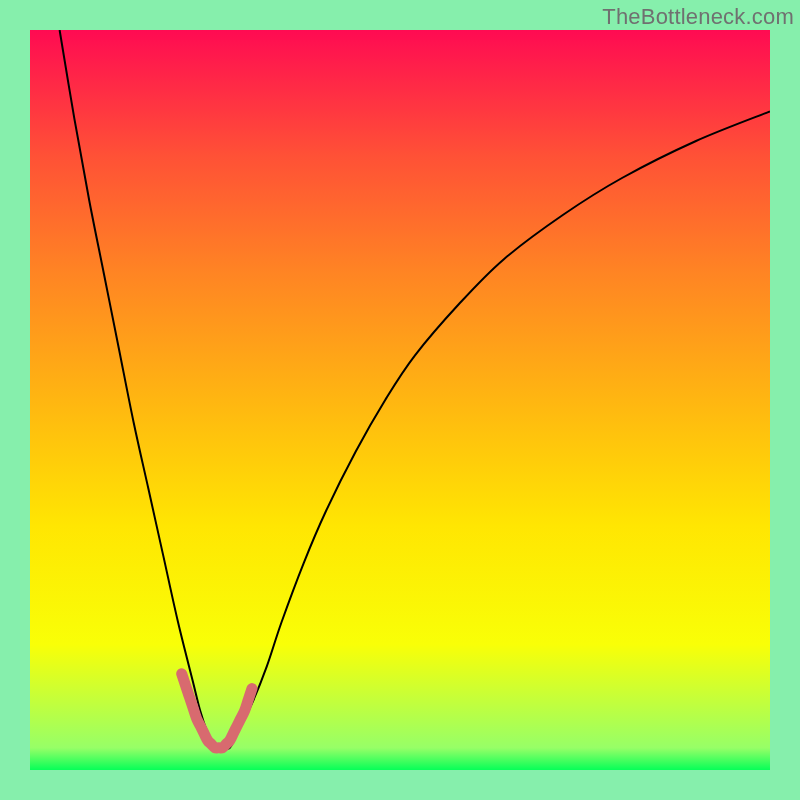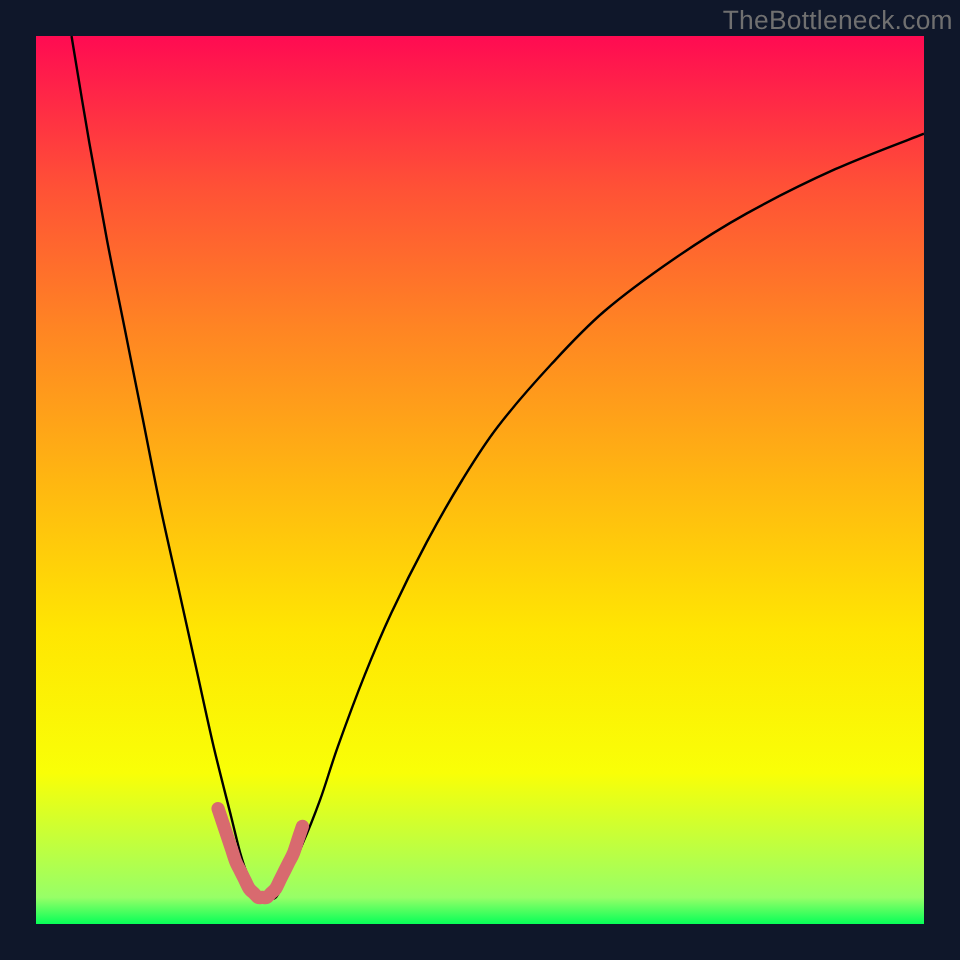"TheBottleneck.com" .frame { background: #0f172a -> #86efac }
